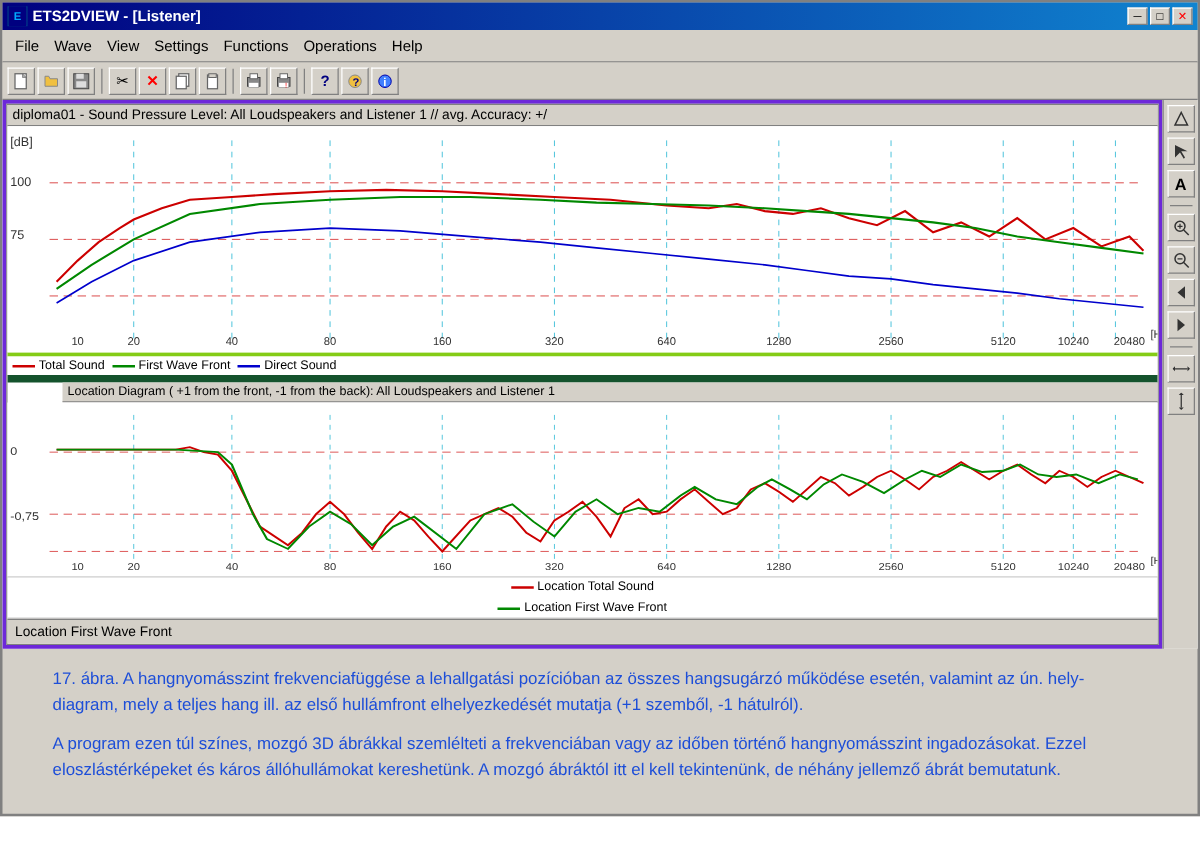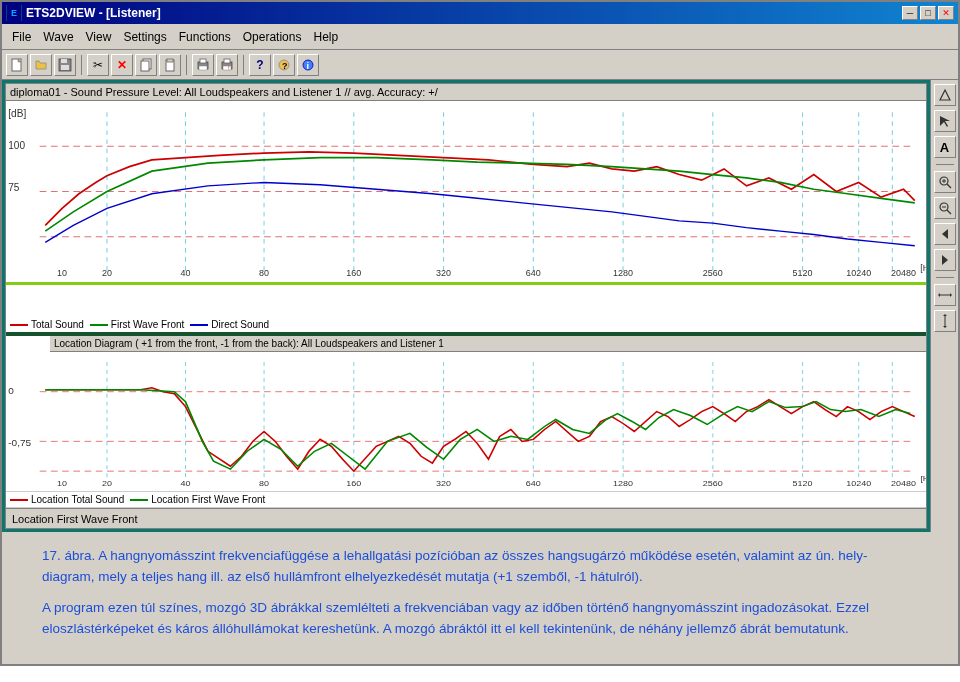"diploma01 - Sound Pressure Level:" .chart-container { background: #0f766e -> #6d28d9 }
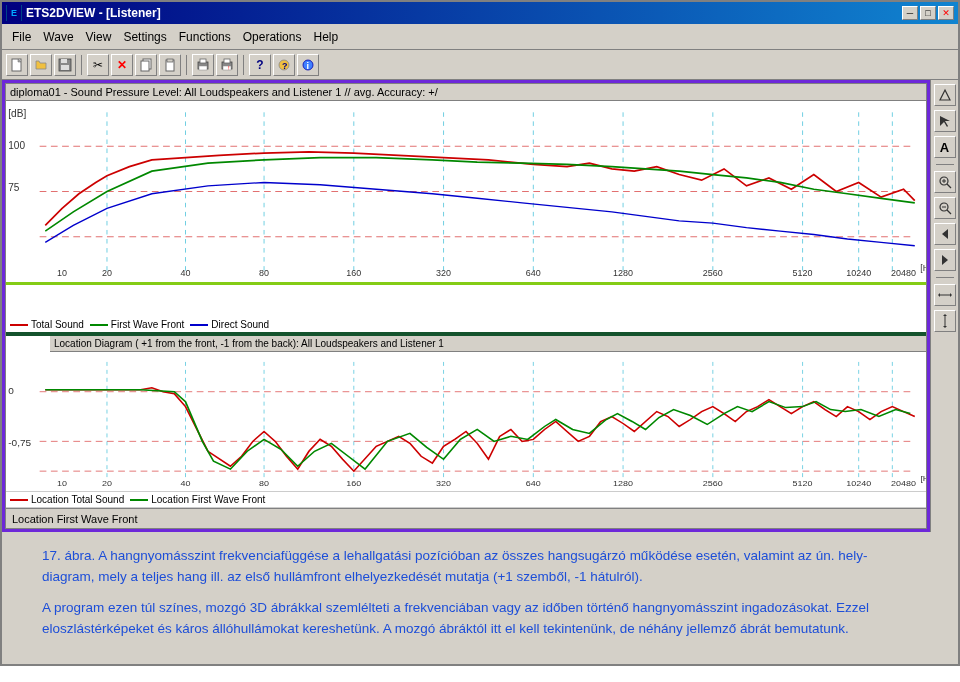"Total Sound" .legend-bar { border-bottom: 4px solid #14532d -> 6px solid #14532d; margin-top: 32px -> none }
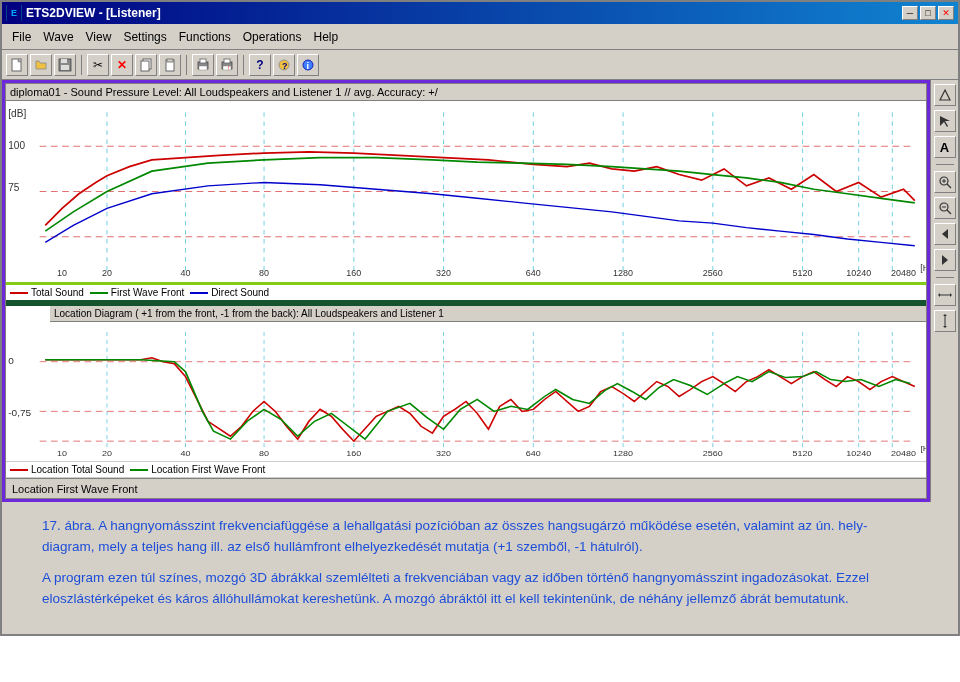"Location Total Sound" .lower-legend-bar { flex-direction: none -> column }
